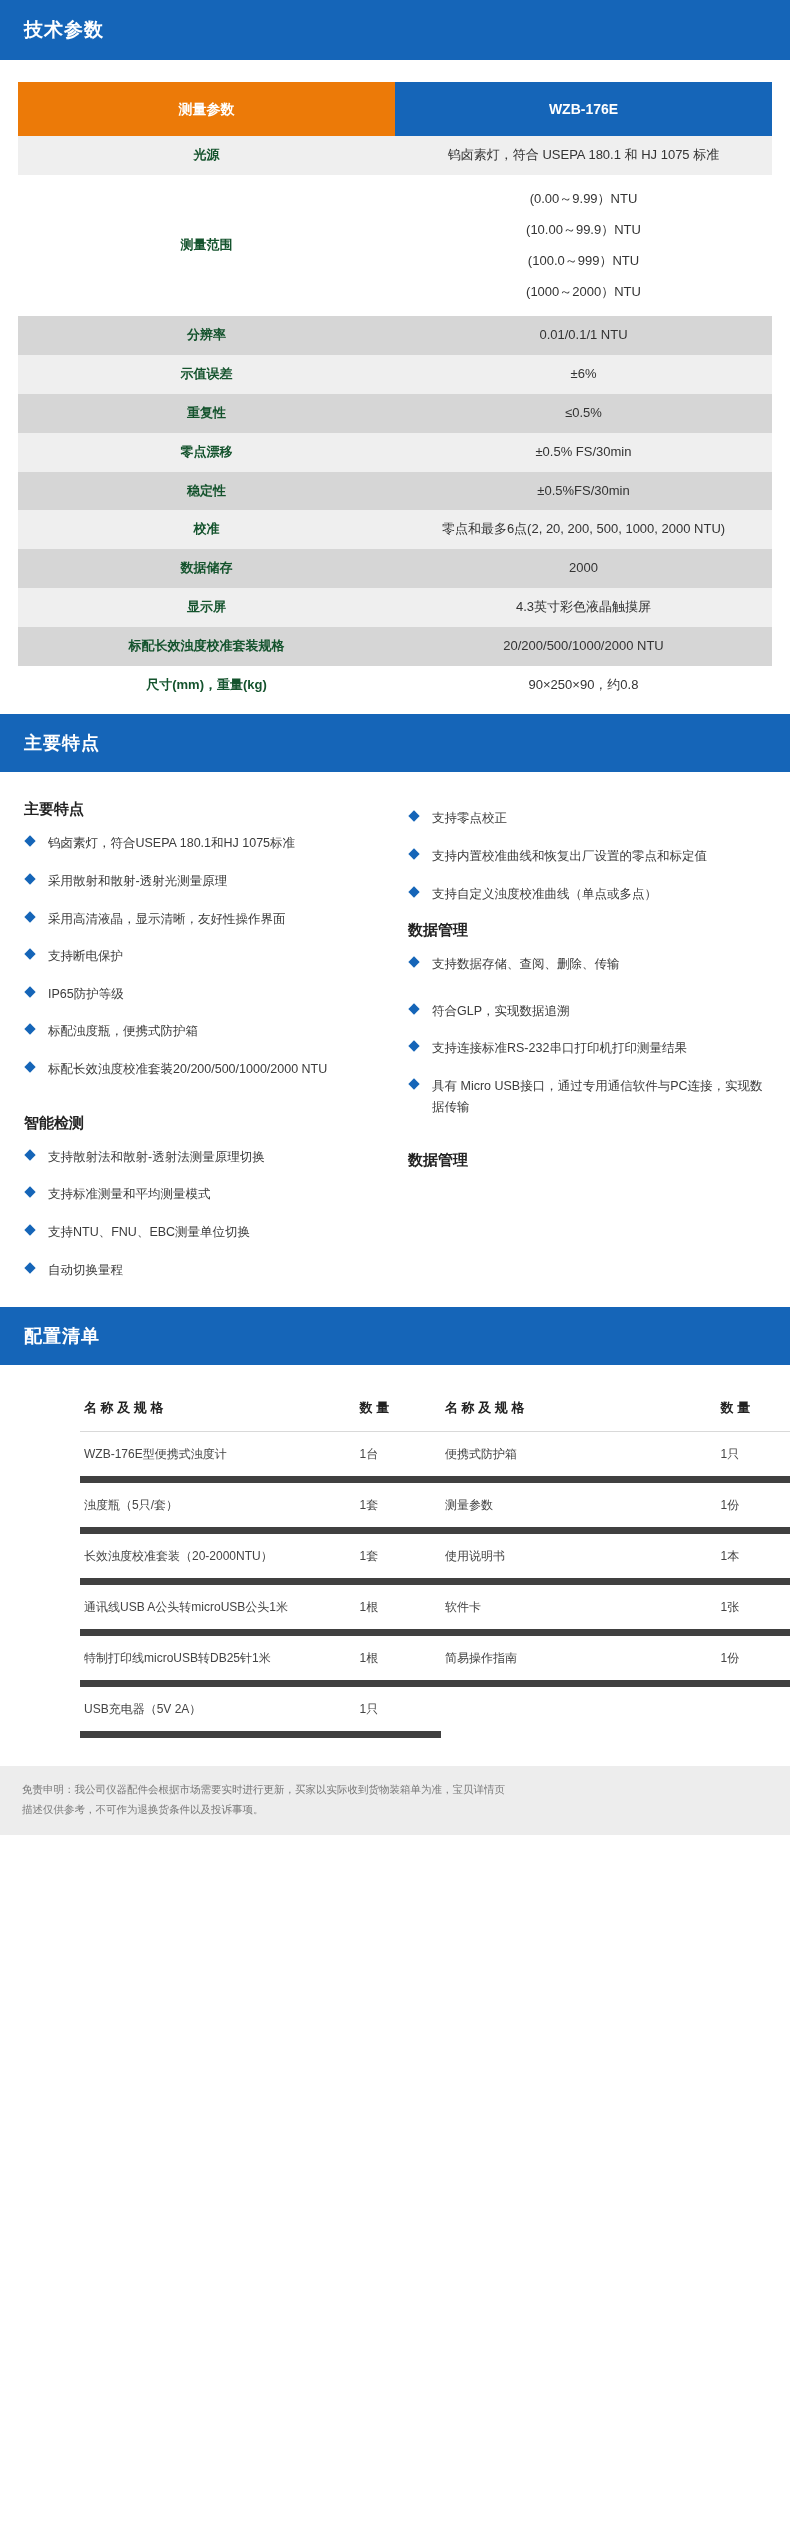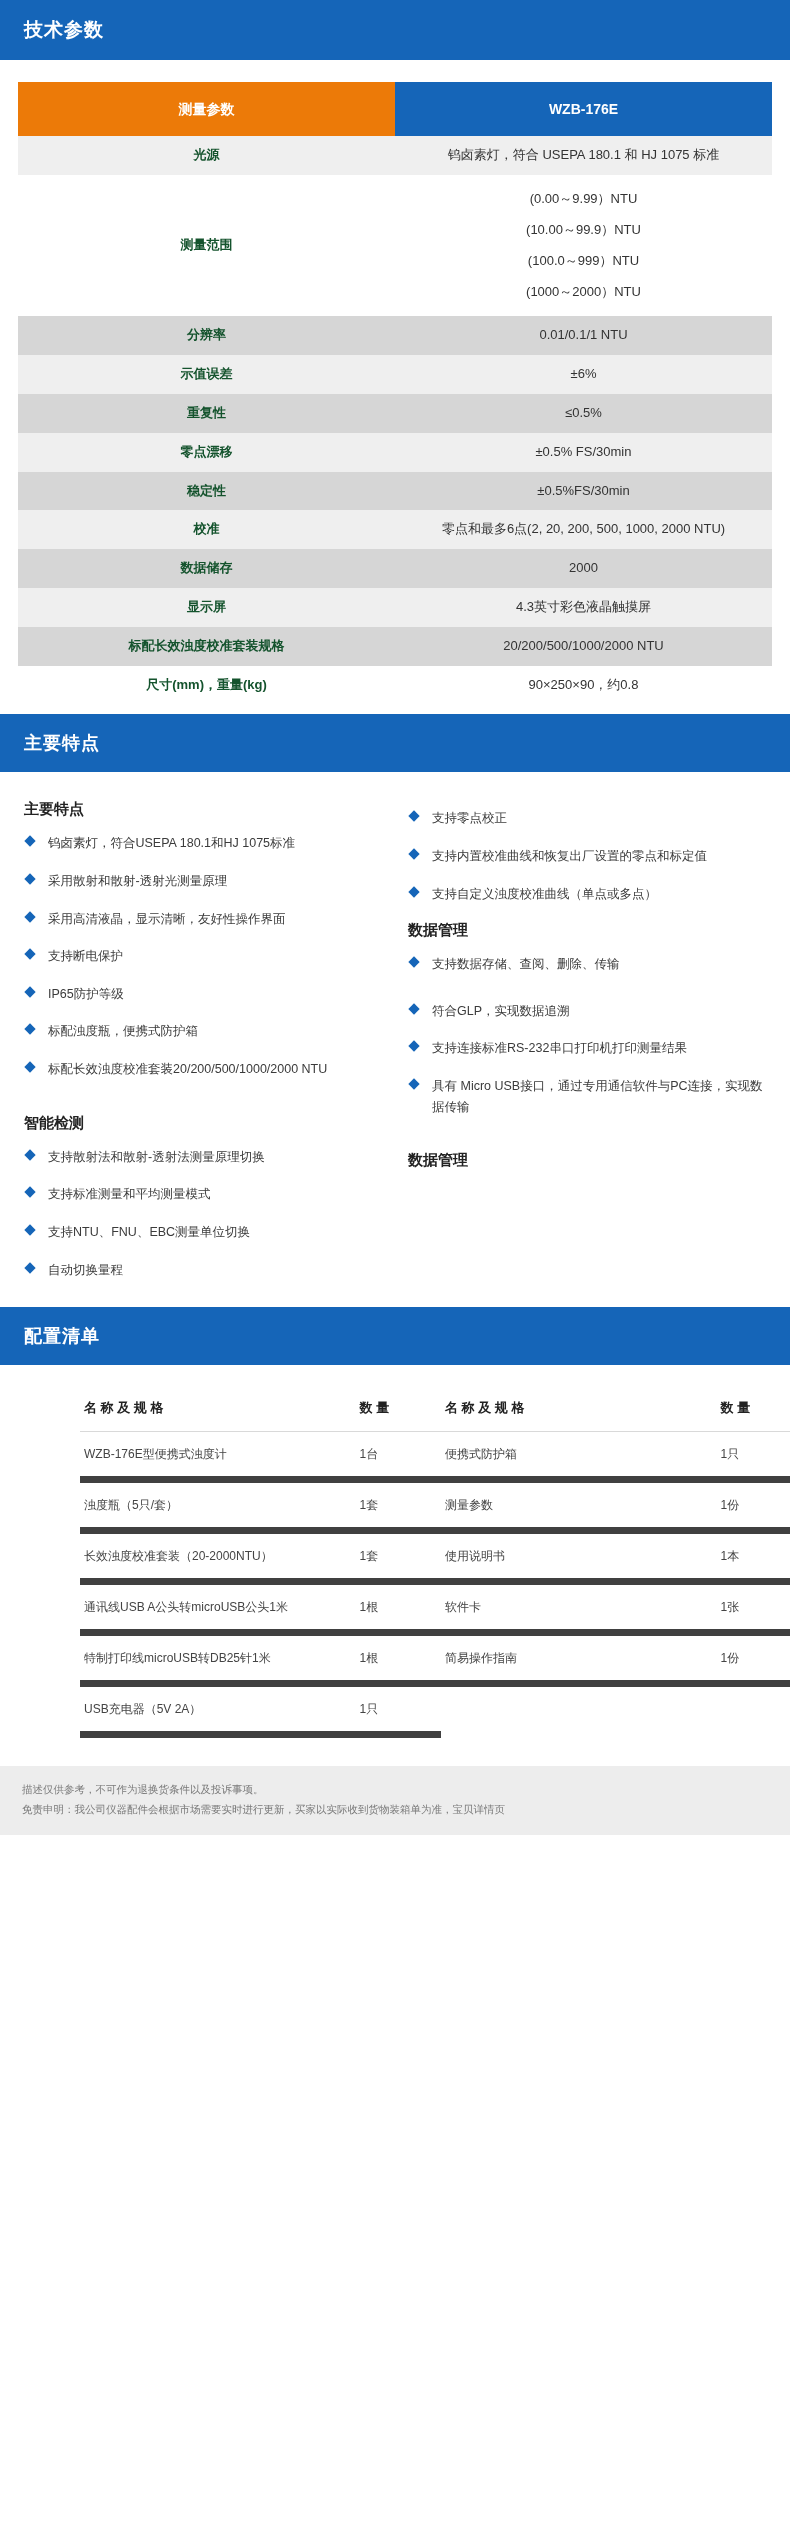"描述仅供参考，不可作为退换货条件以及投诉事项。" div { order: before "免责申明：我公司仪器配件会根据市场需要实时进行更新，买家以实际收到货物装箱单为准" -> after "免责申明：我公司仪器配件会根据市场需要实时进行更新，买家以实际收到货物装箱单为准" }
